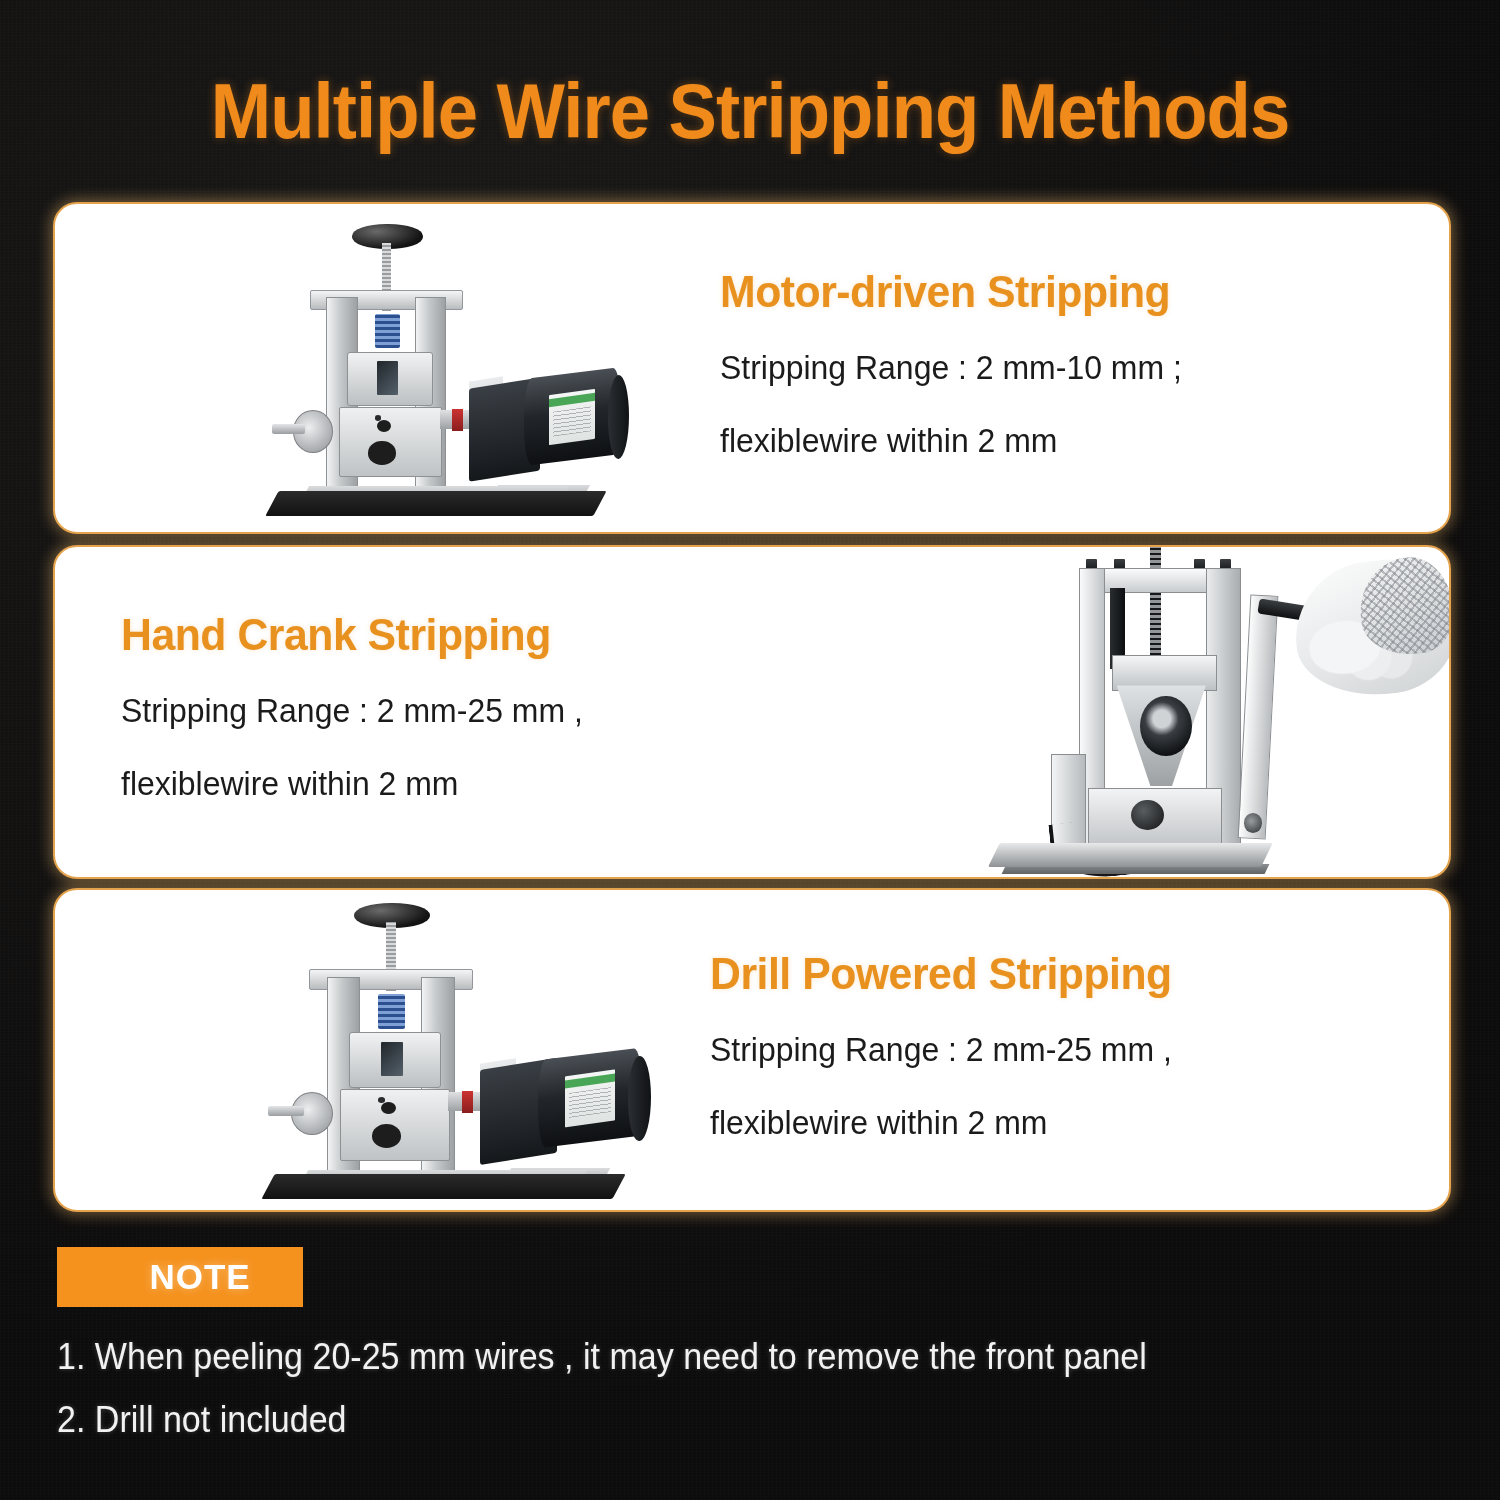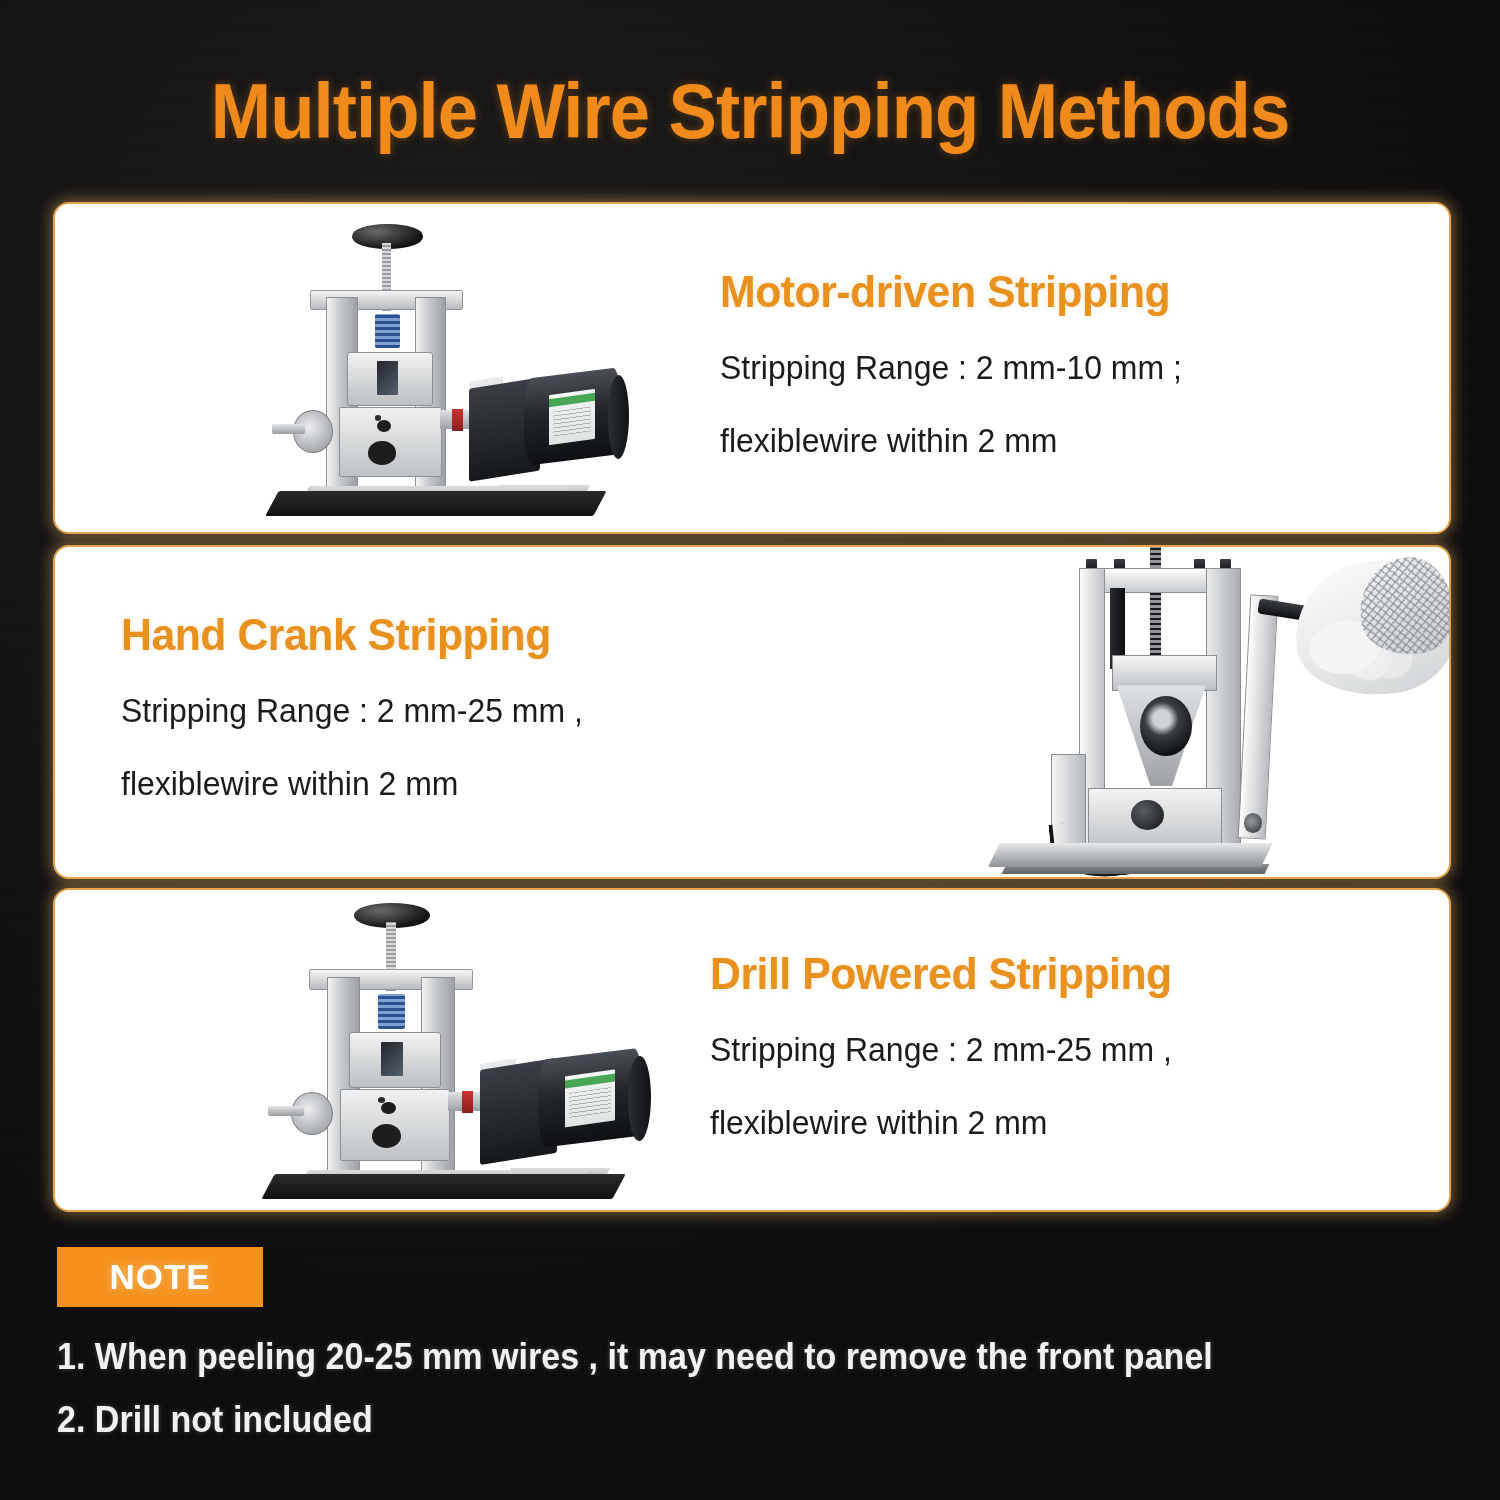"Motor-driven Stripping" .card { border-radius: 16px -> 24px }
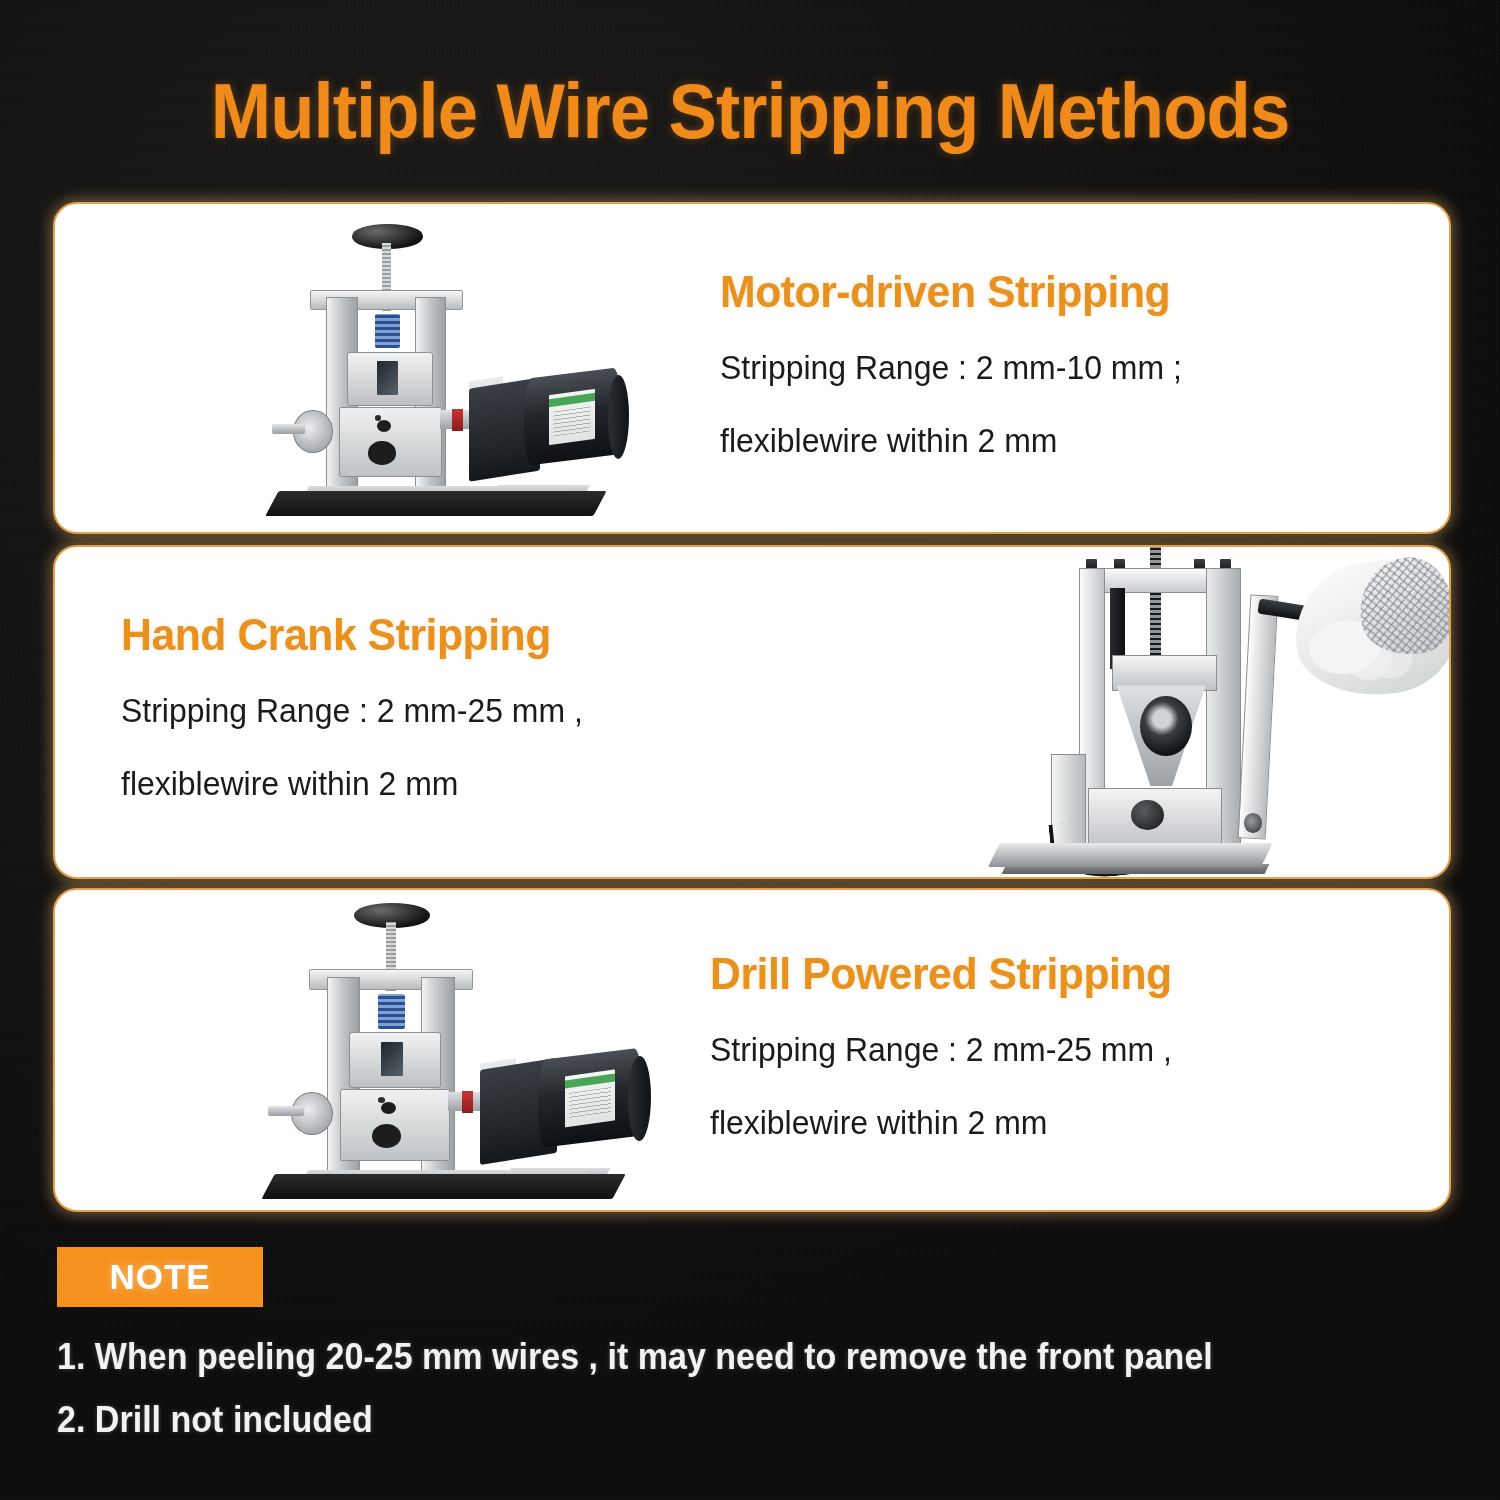"NOTE" .note-badge { padding-left: none -> 40px }
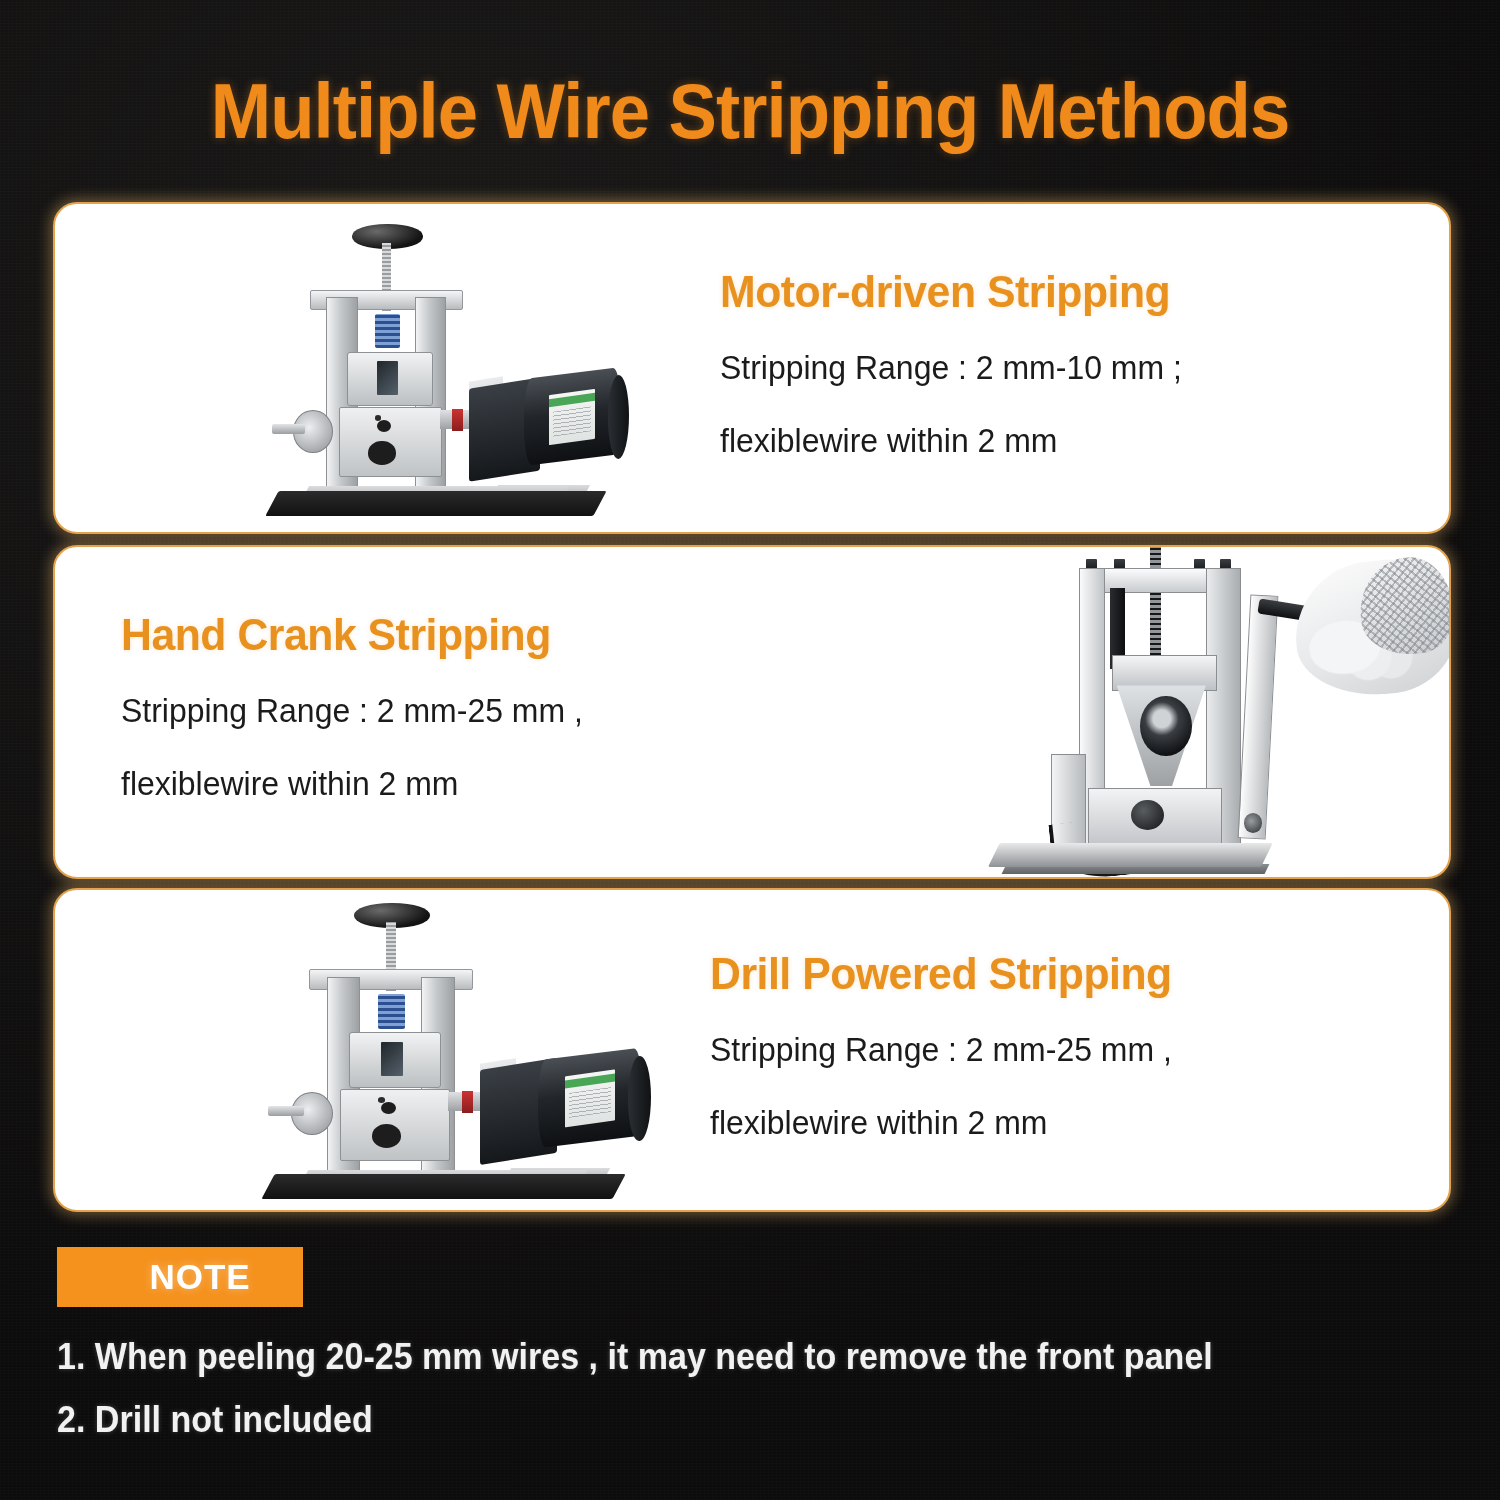"1. When peeling 20-25 mm" .note-list { font-weight: bold -> none }
